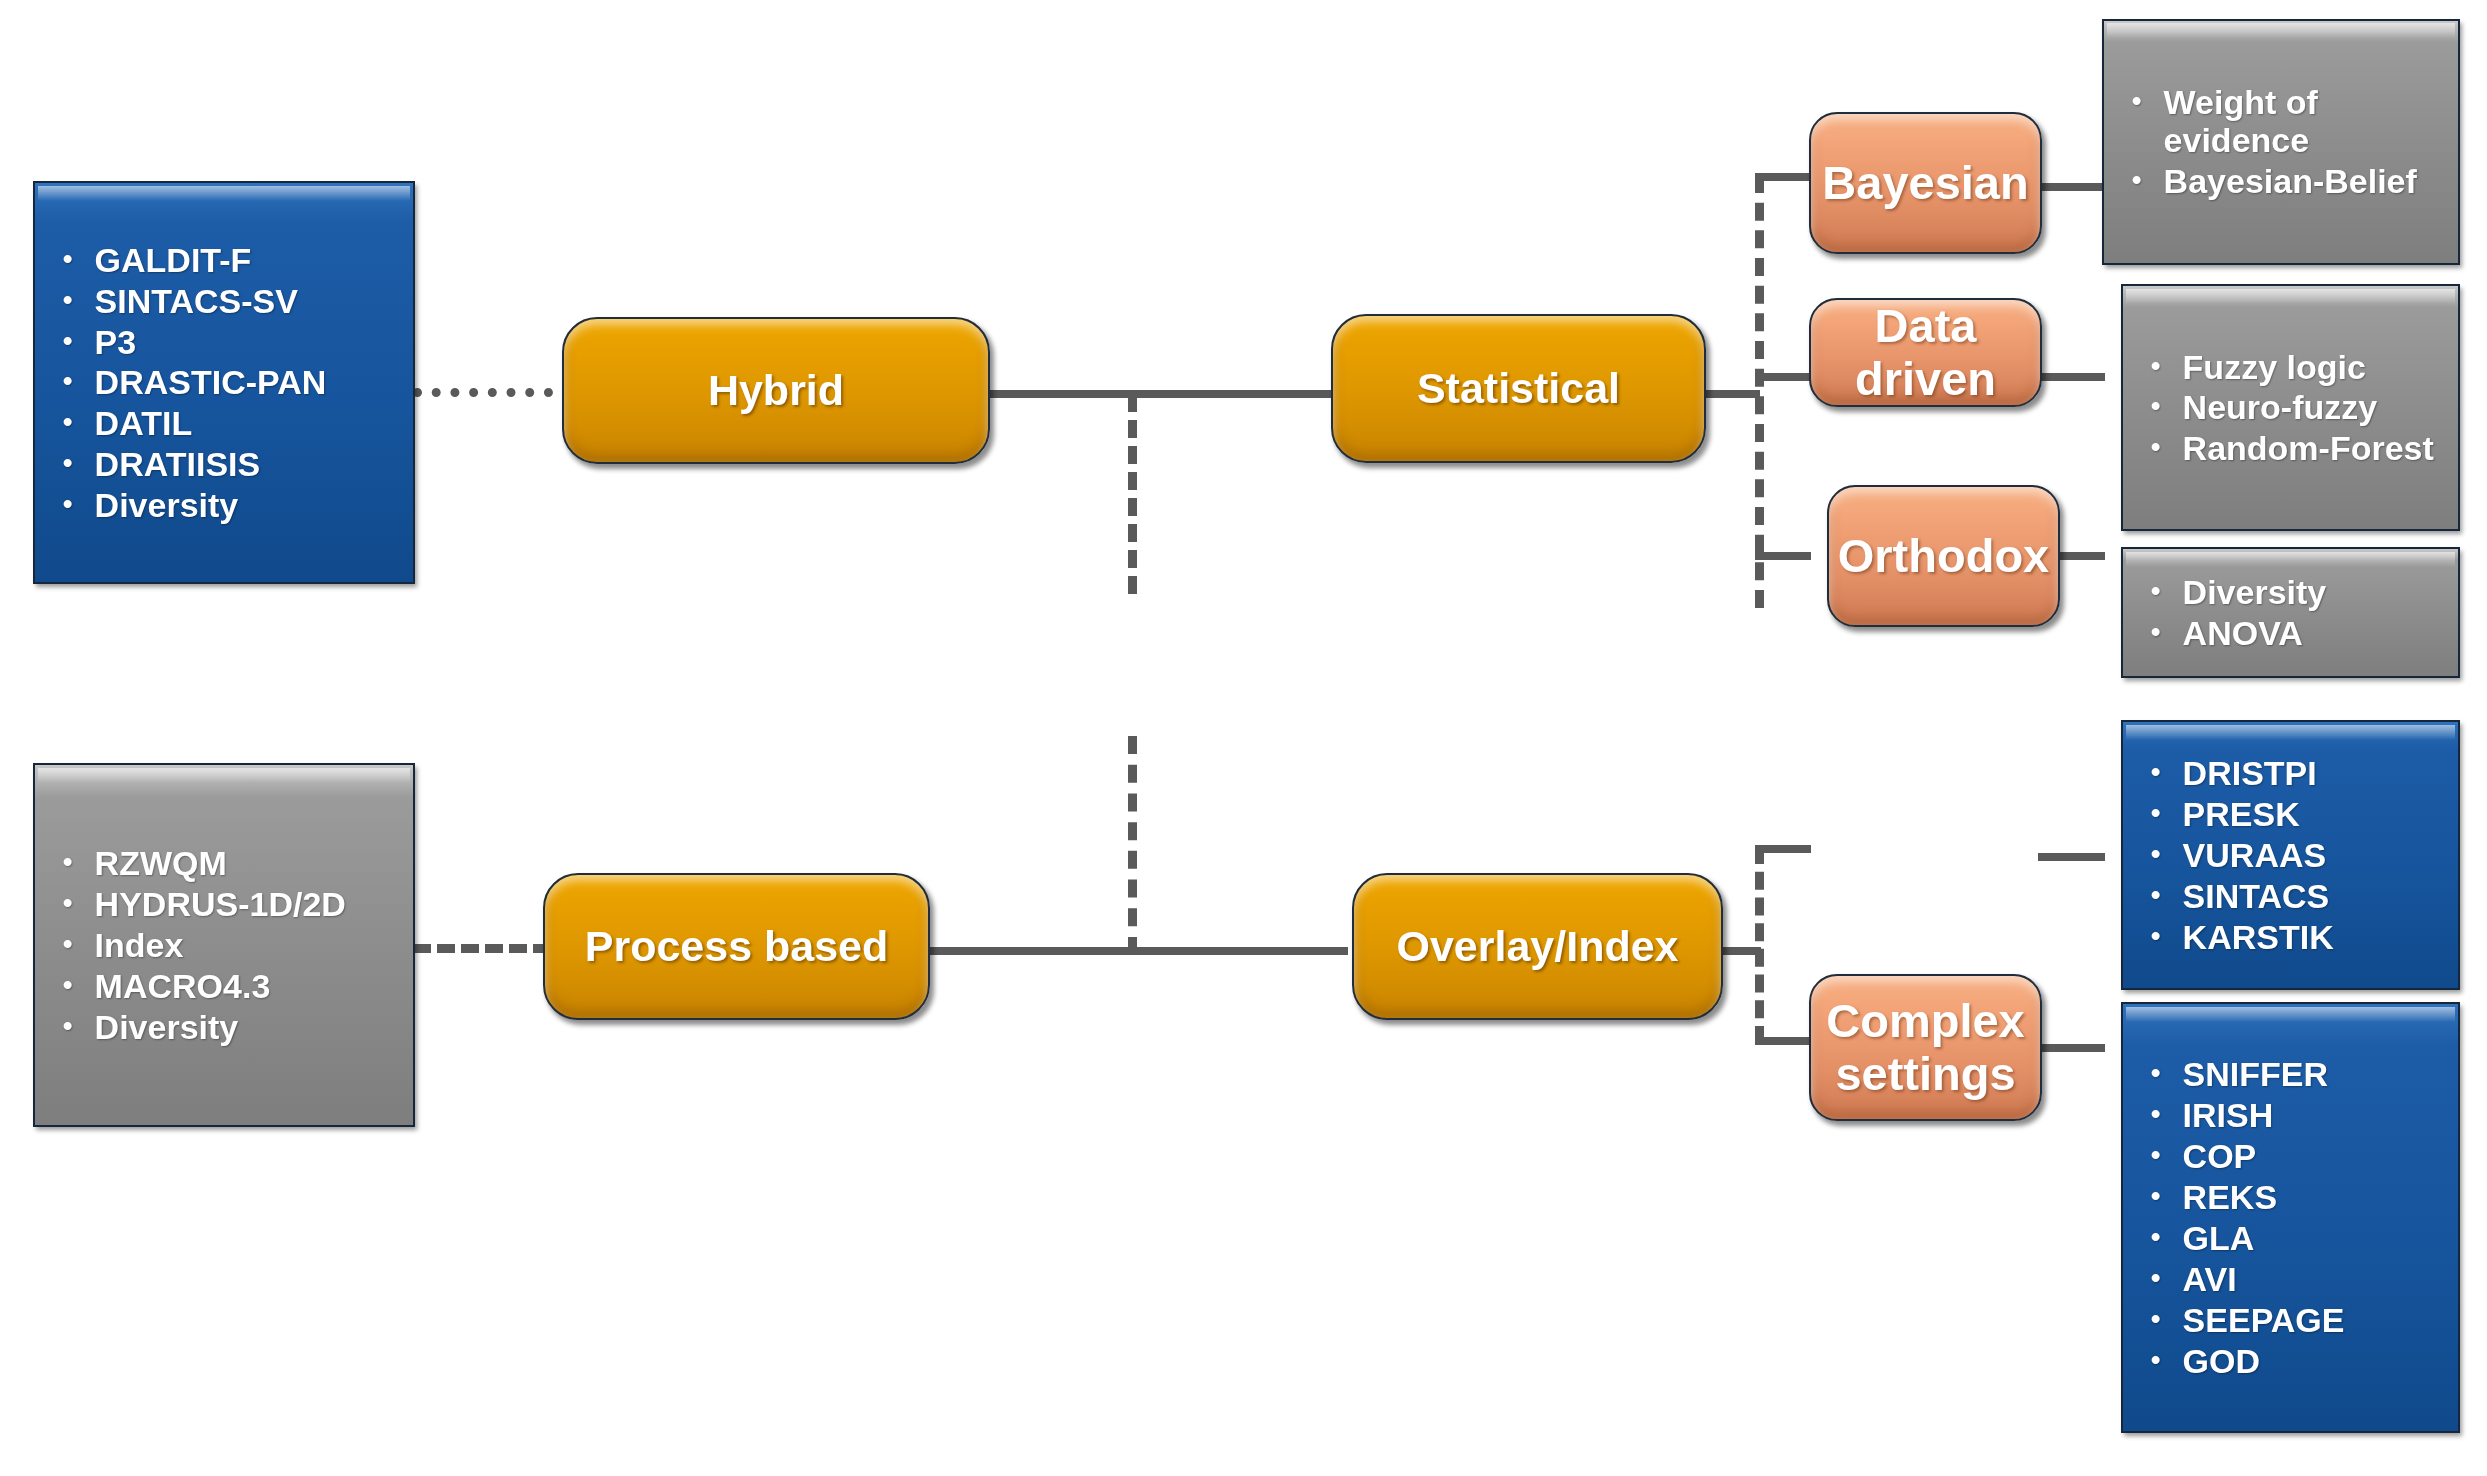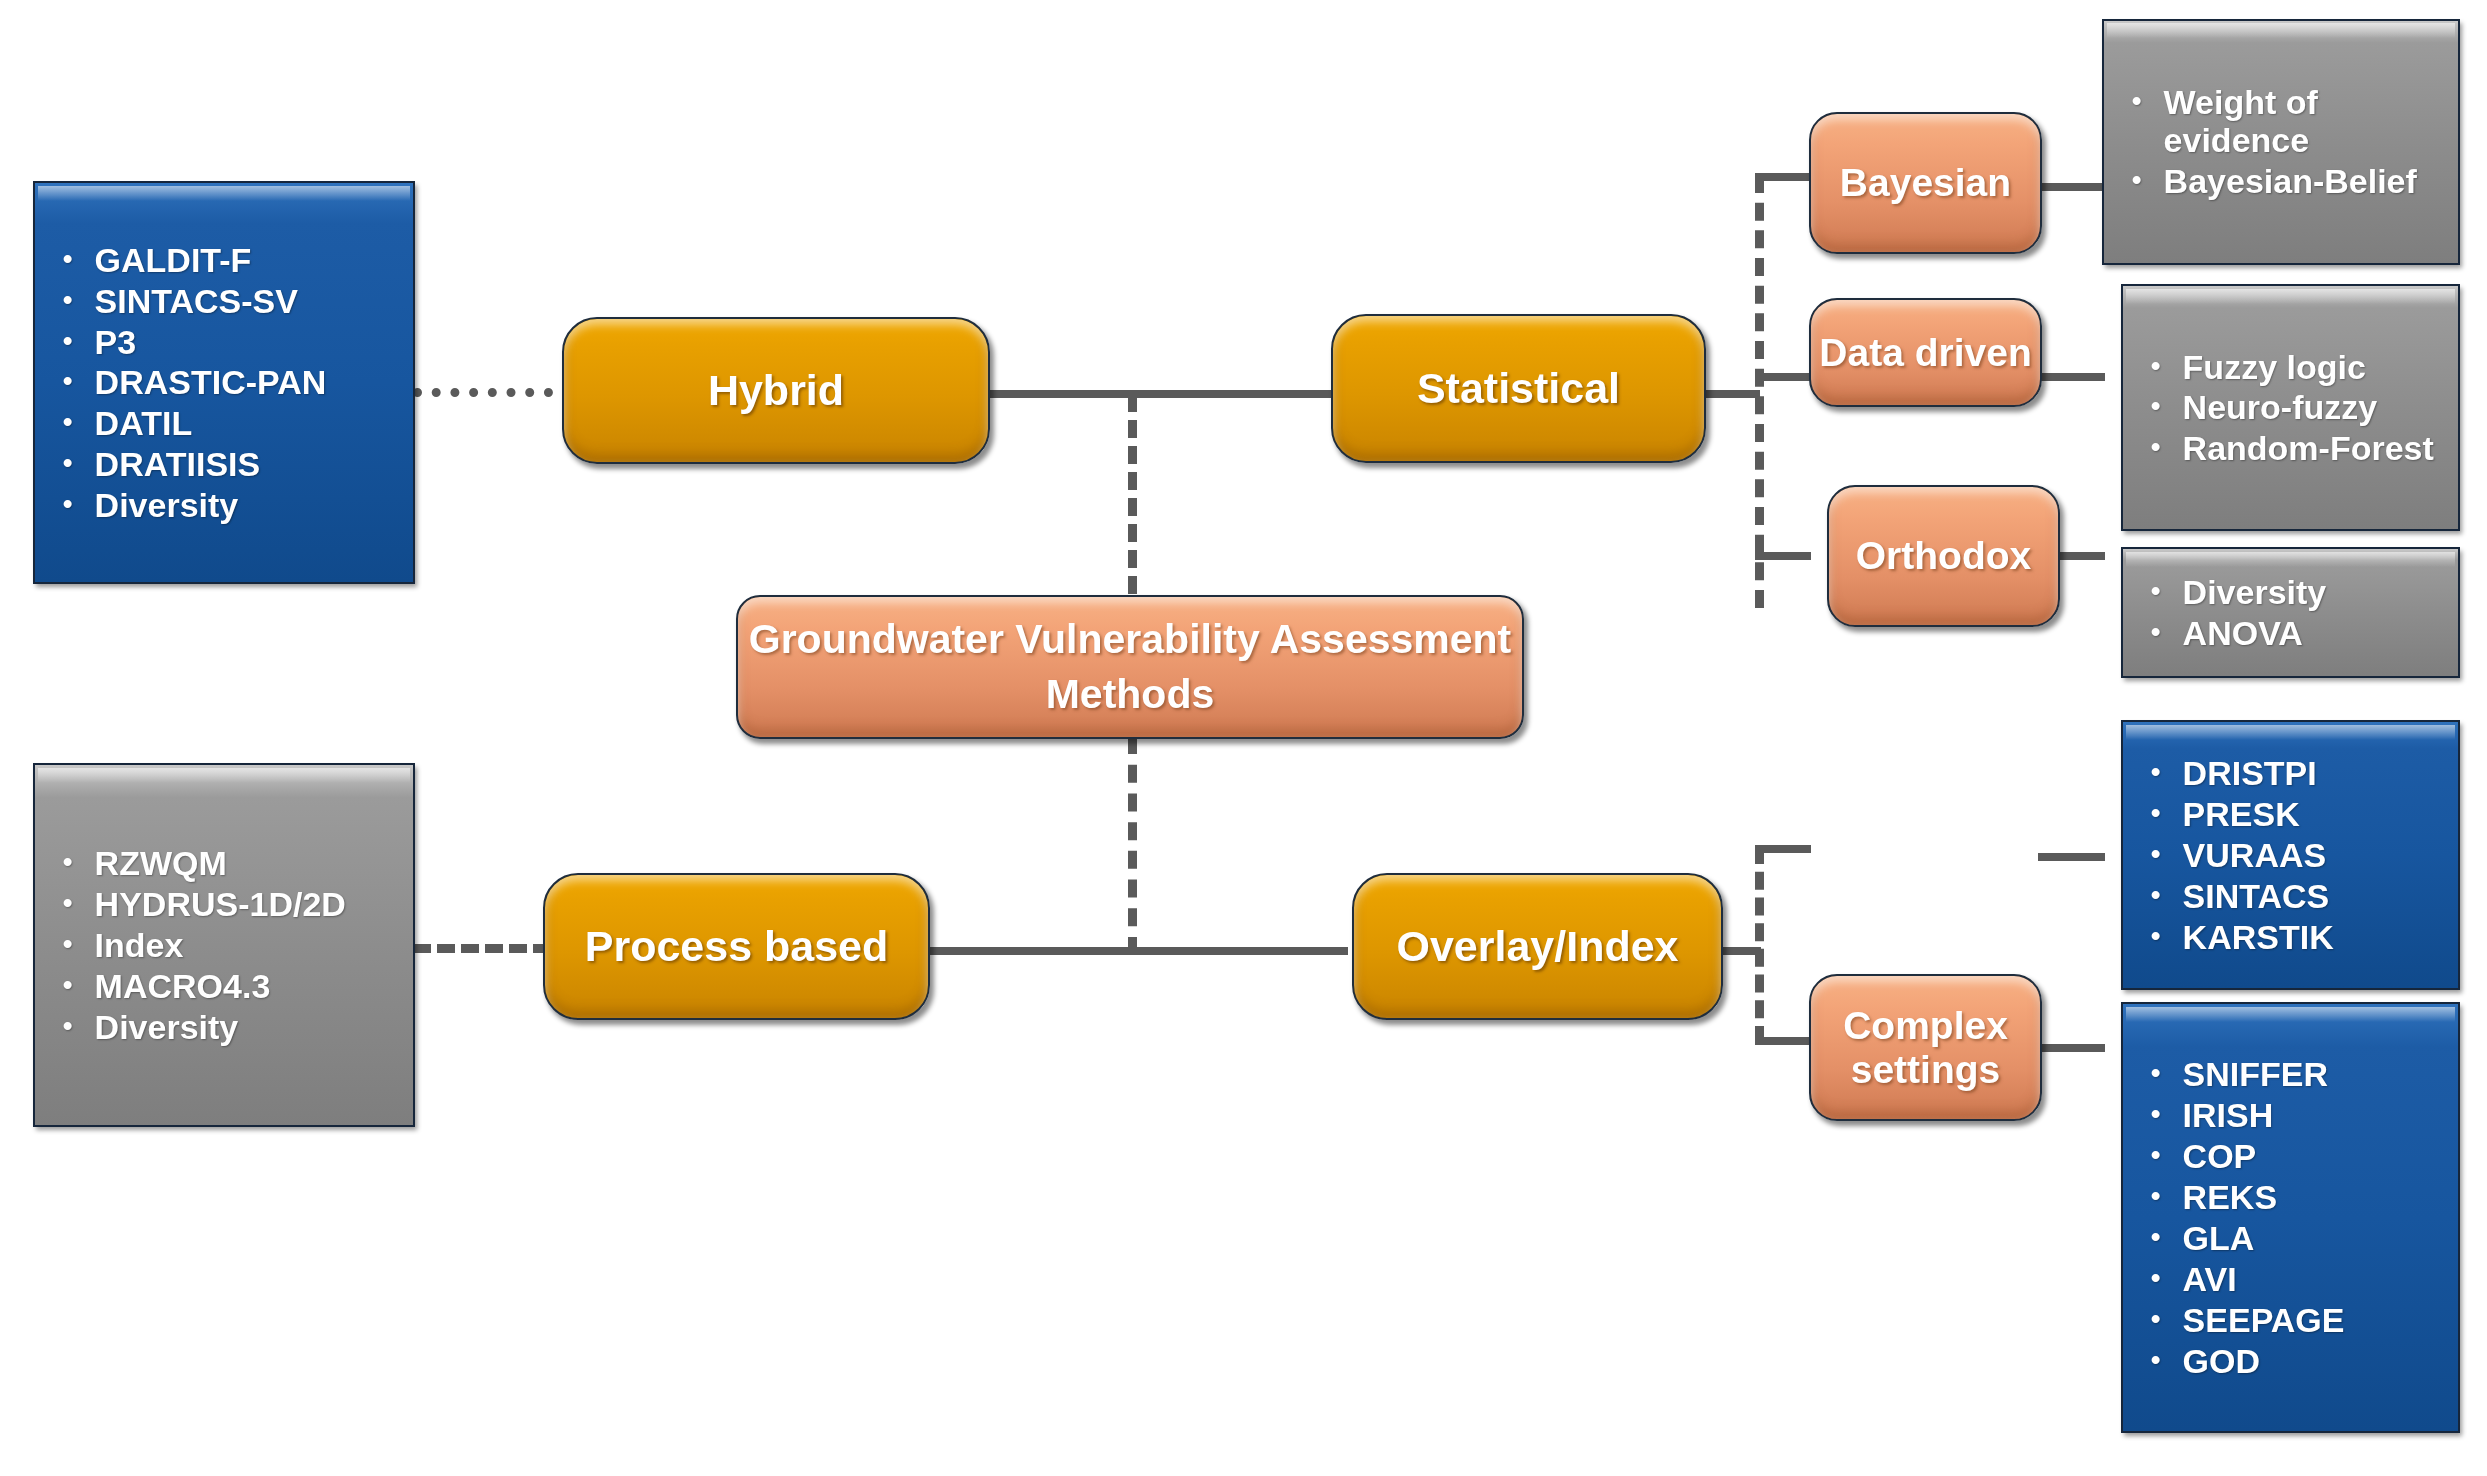"Bayesian" .salmon { font-size: 39px -> 47px }
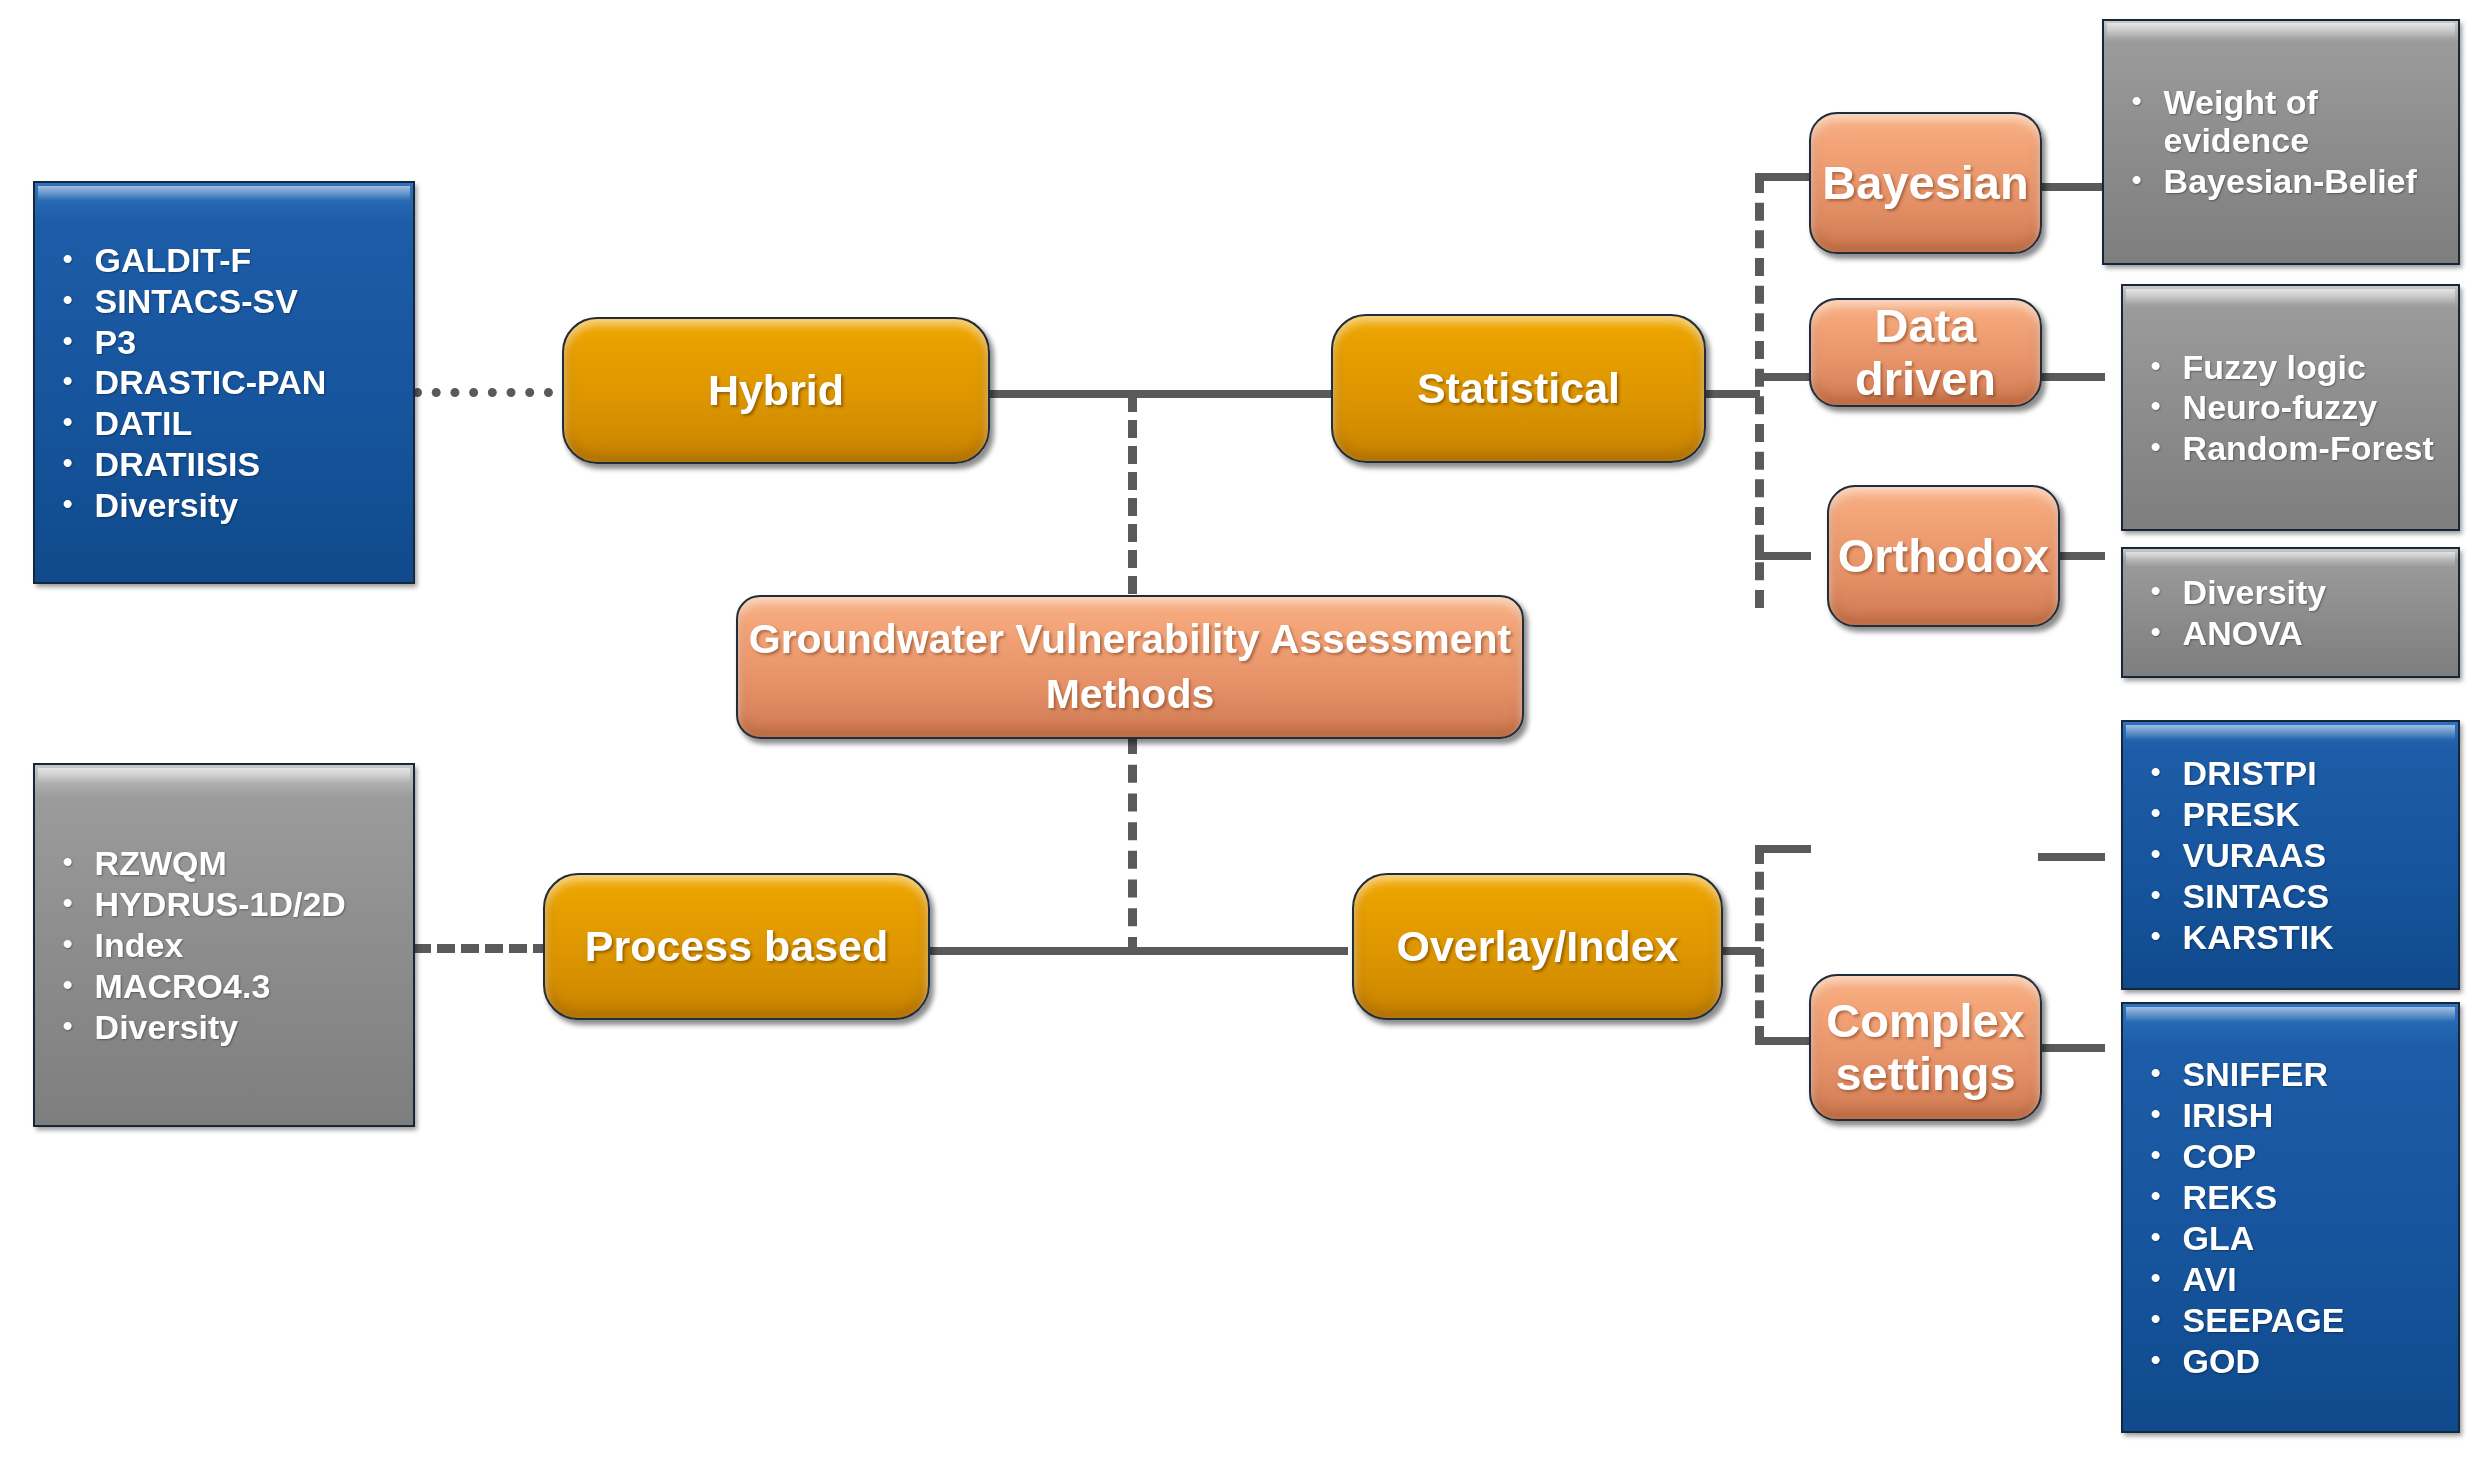"Groundwater Vulnerability Assessment" div.node { html: <div>Groundwater Vulnerability Assessment Methods</div> -> none }
